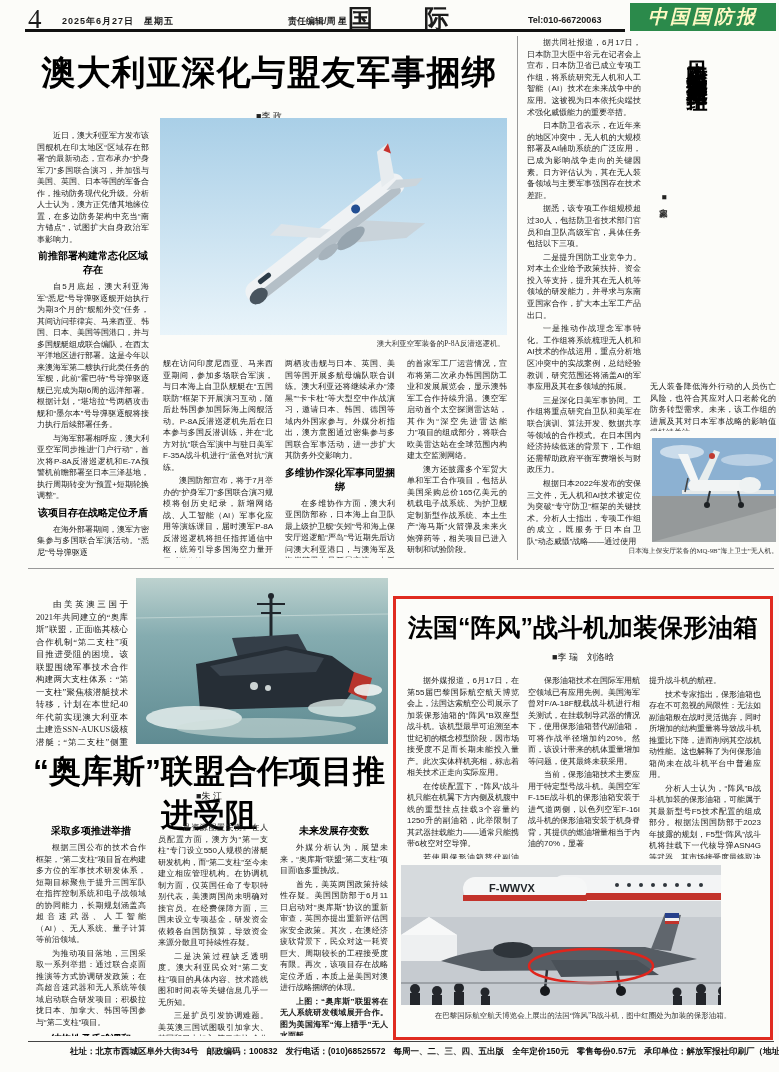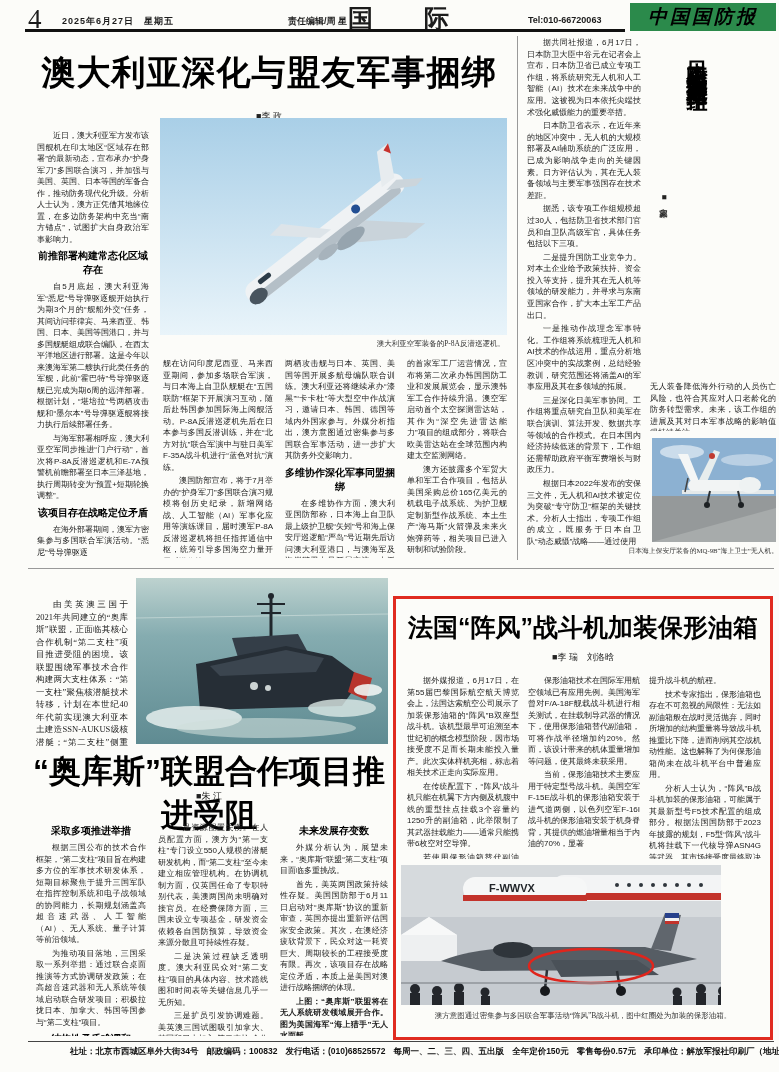"中国国防报" .masthead { color: #000000 -> #fef9c3 }
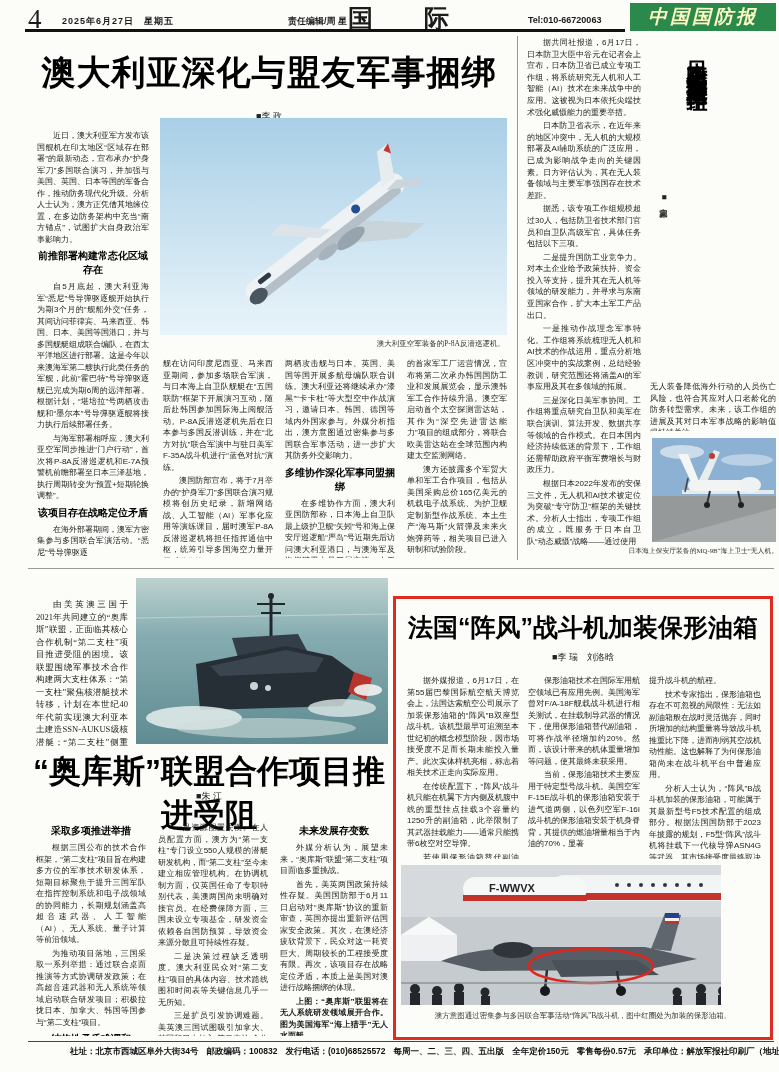"澳方意图通过密集参与多国联合军事活动“阵风”B战斗机，图中红圈处为加装的保形油箱" div.cap { text: 澳方意图通过密集参与多国联合军事活动 -> 在巴黎国际航空航天博览会上展出的法国 }
